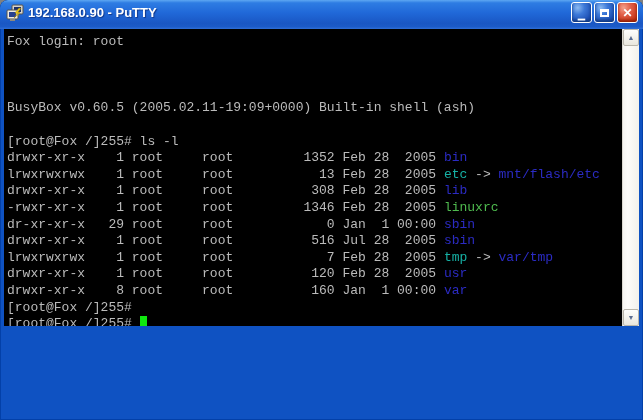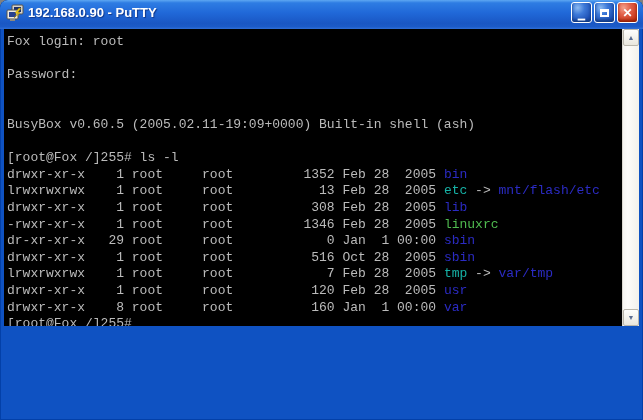"Password:" div.term-line { html: <div><span>Password:</span></div> -> none }
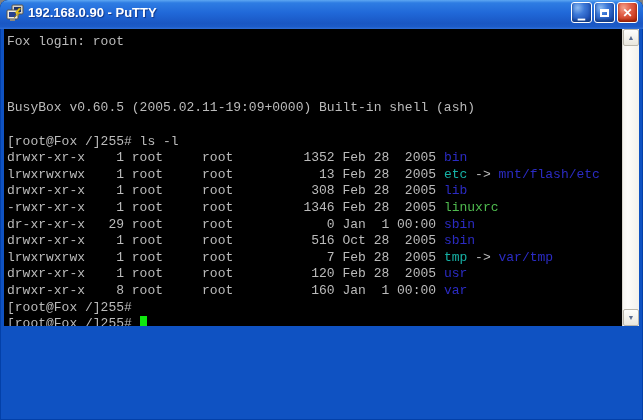"drwxr-xr-x 1 root root 516" span.c-default { text: Oct -> Jul }
